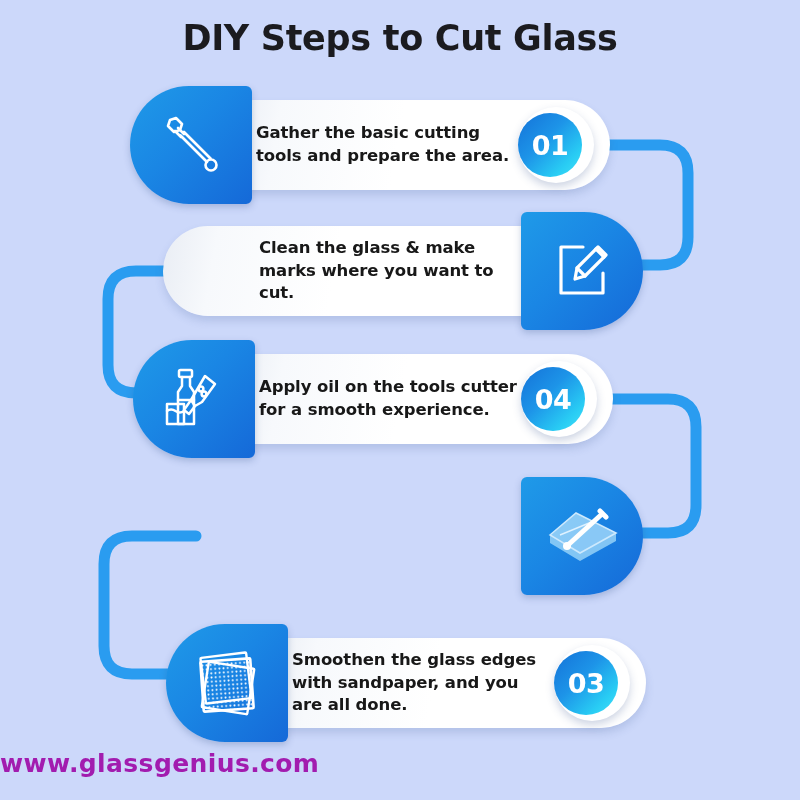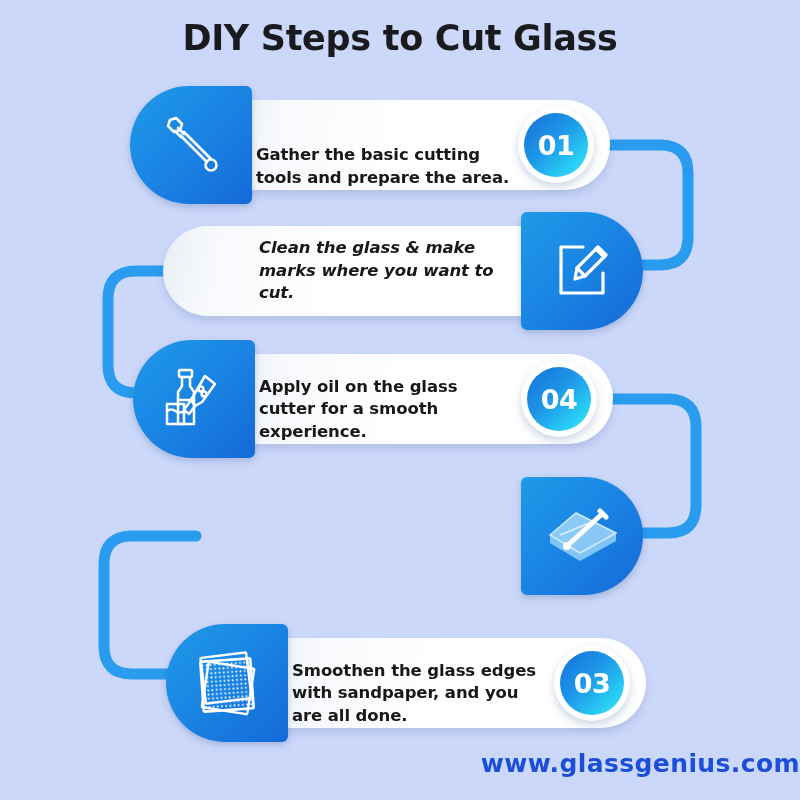"Gather the basic cutting tools" .step.left-icon .text-bar { align-items: flex-end -> none }
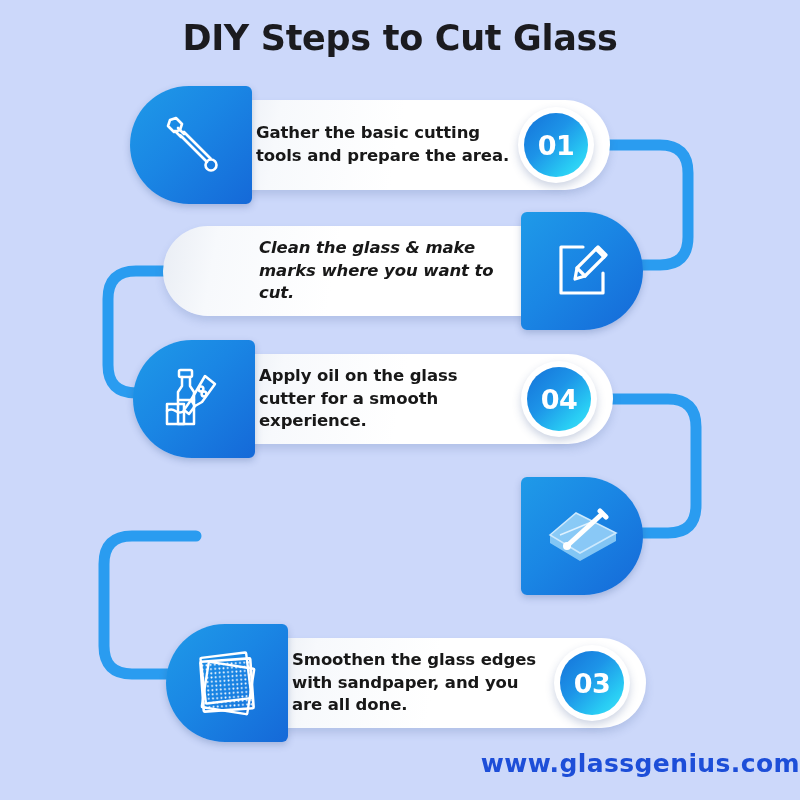"01" .badge { justify-content: center -> none }
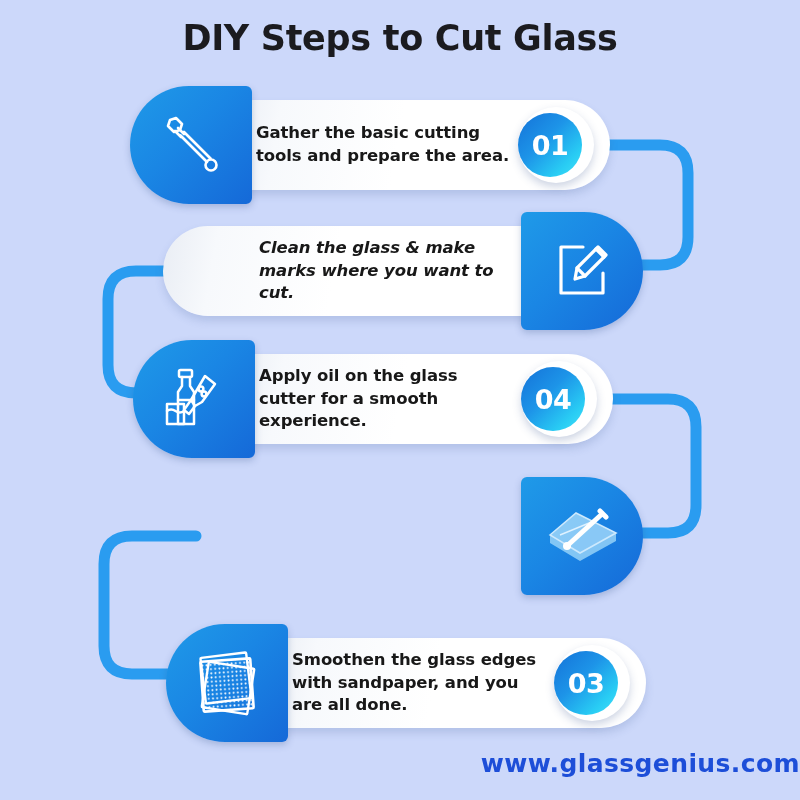"Clean the glass & make" #step-2 { font-style: italic -> none }
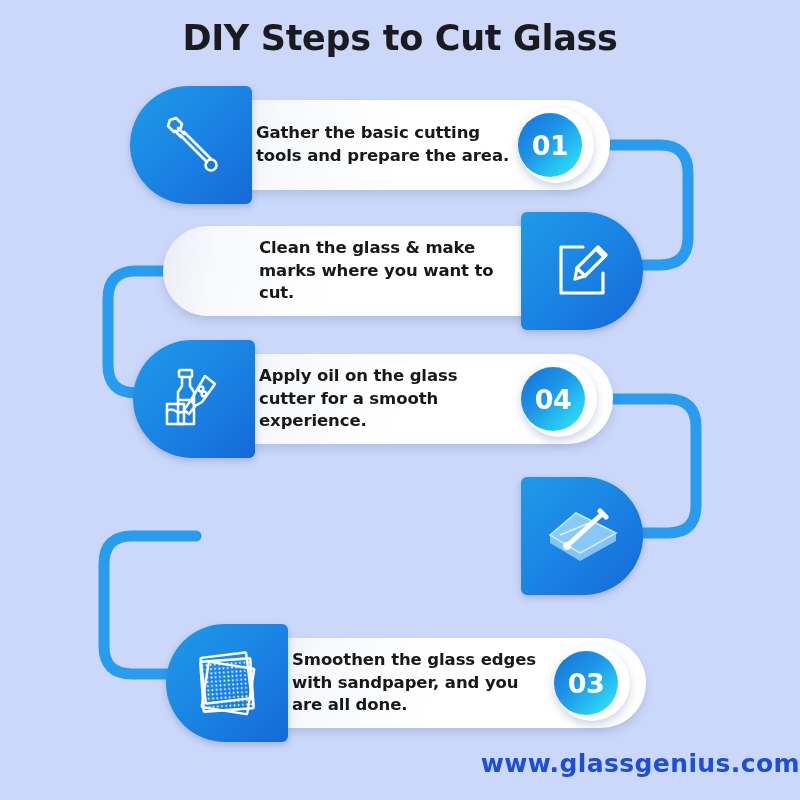"Apply oil on the glass" div.step-text { text: glass -> tools }
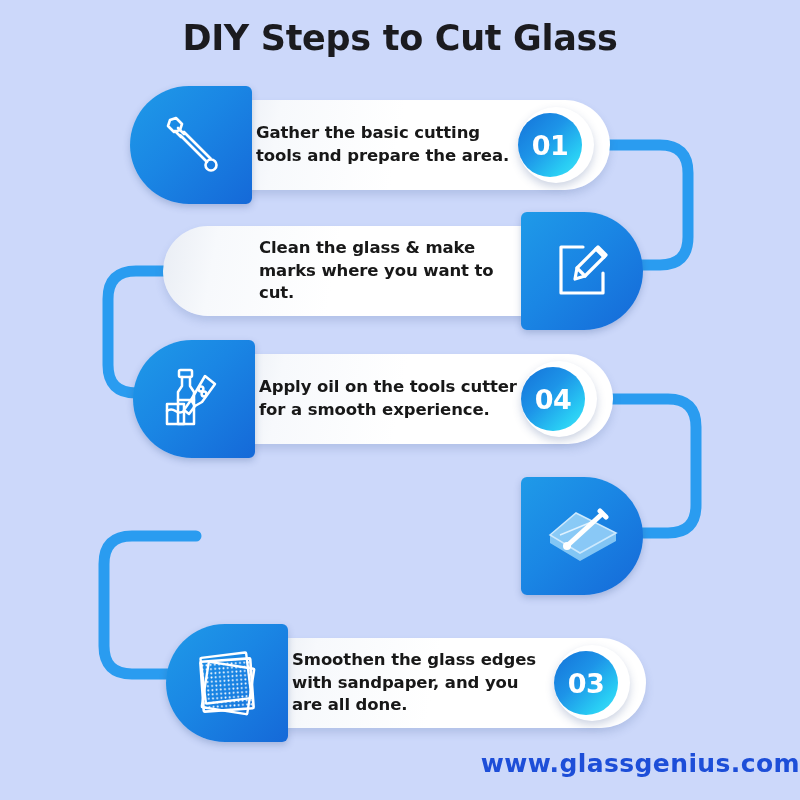"www.glassgenius.com" .footer { color: #1d4ed8 -> #a21caf; text-align: right -> left }
